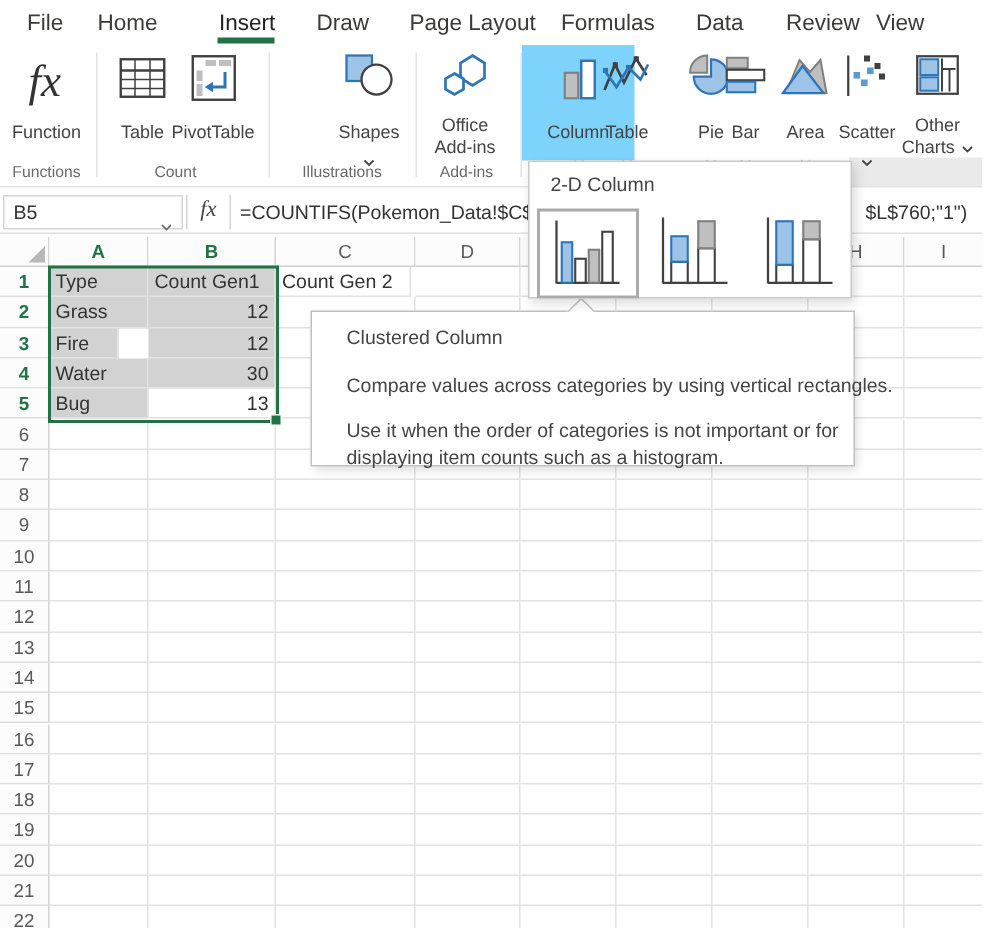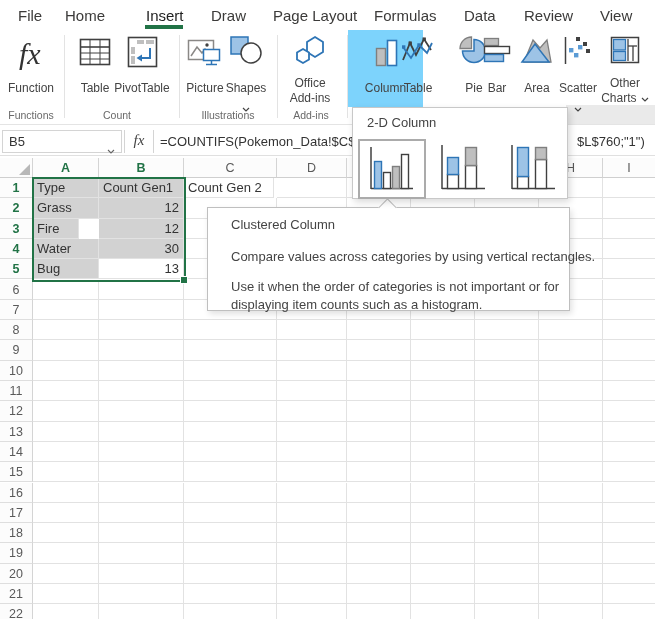"View" span.mtab { left: 600px -> 584px }
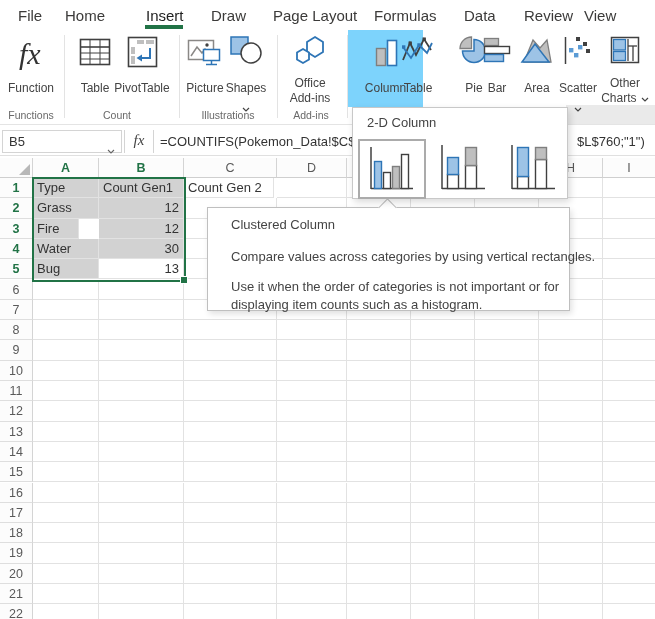"Picture" div.rbtn { html: <div> <span> <svg> <rect></rect> <circle></circle> <path></path> <rect></rect> <line></line> <line></line> </svg> </span> <span>Picture</span> </div> -> none }
